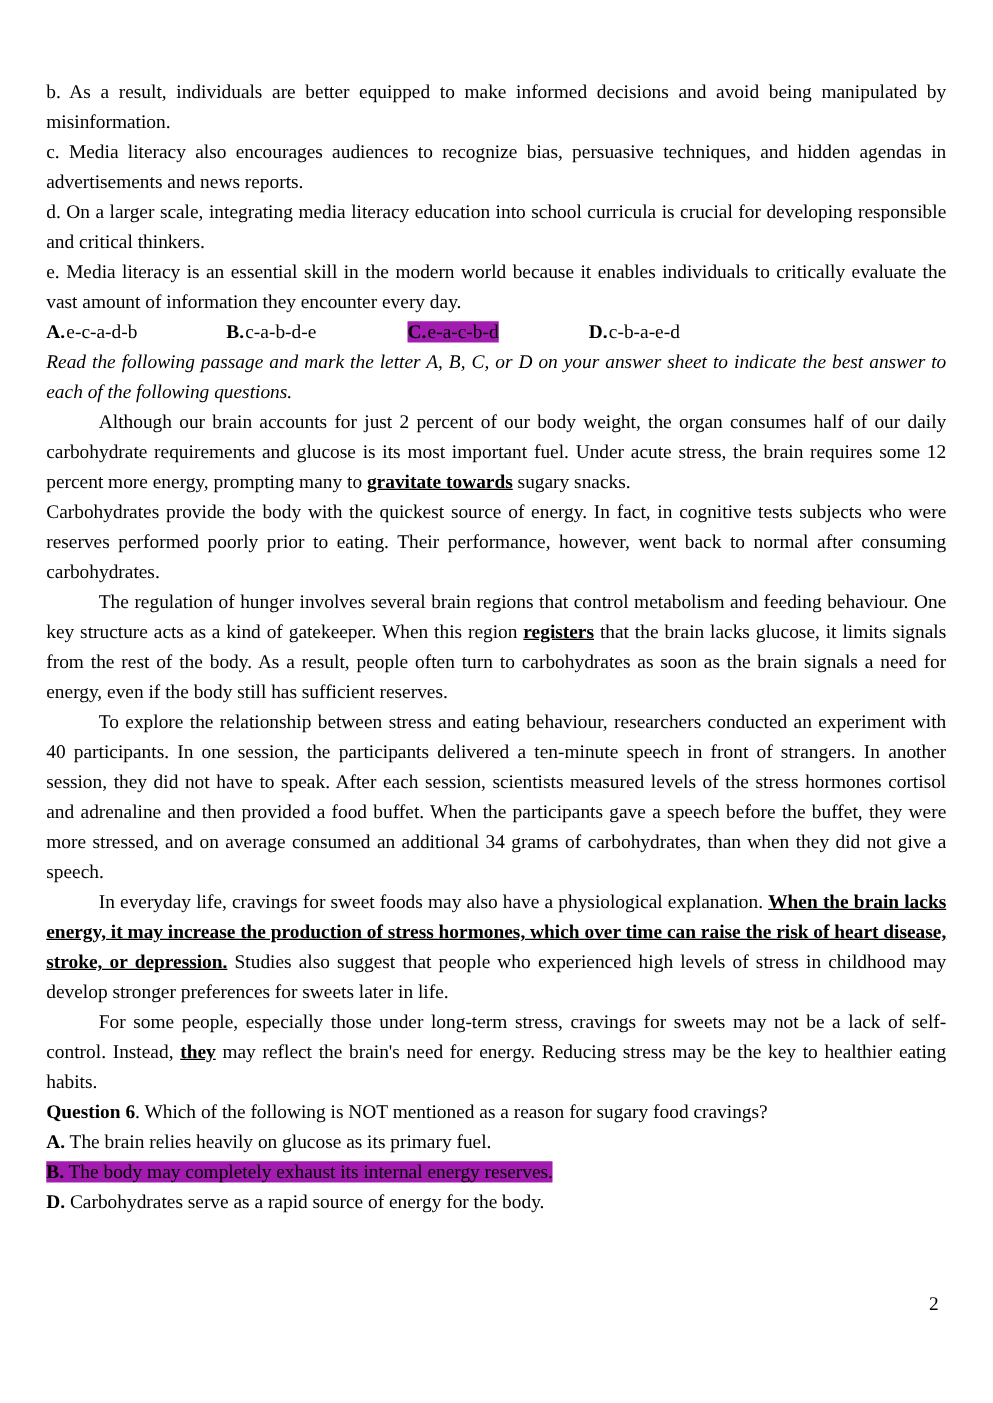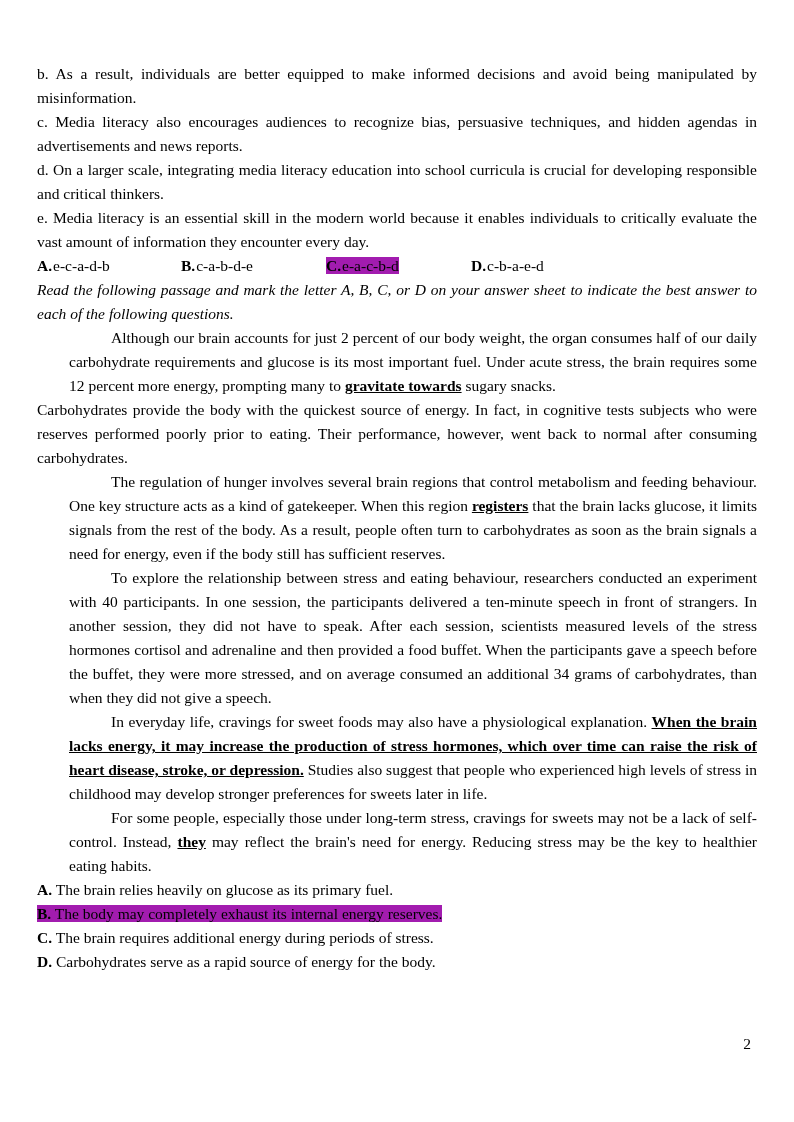"Although our brain accounts for" .indent { margin-left: 32px -> none }
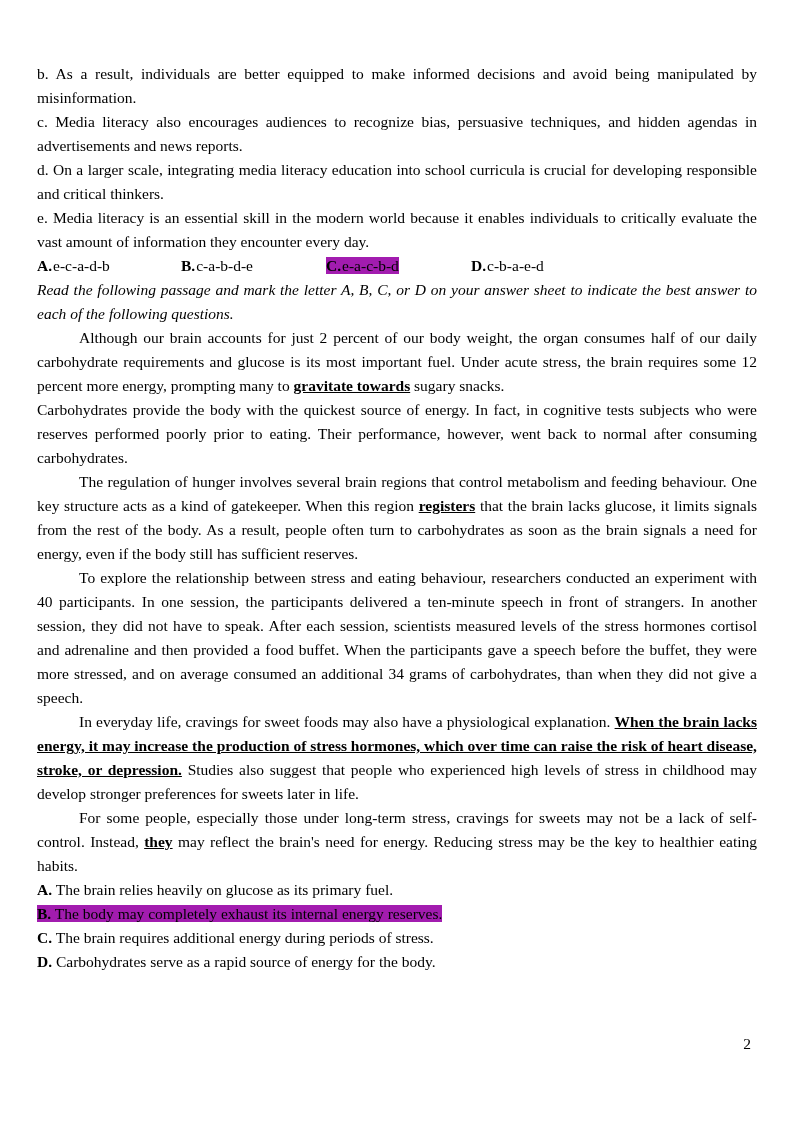"Question 6. Which of the" p.para { html: none -> <p><span>Question 6</span><span>. Which of the following is NOT mentioned as a reason for sugary food cravings?</span></p> }
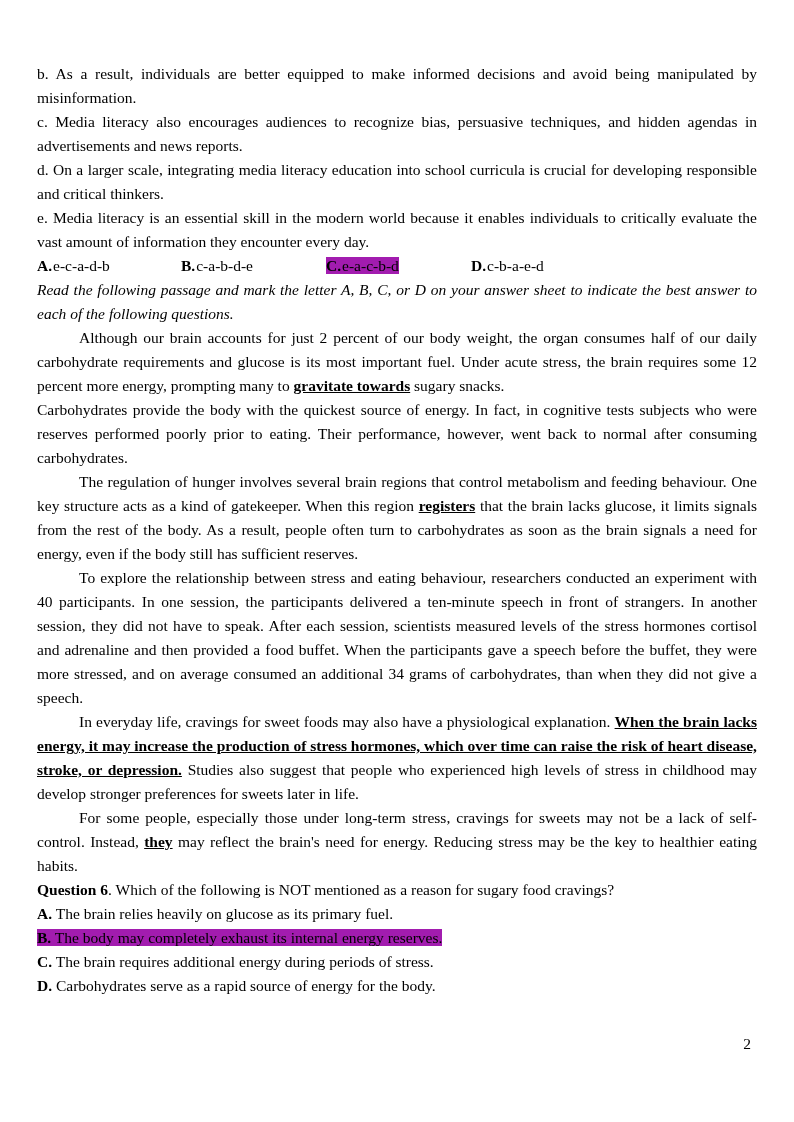"C. The brain requires additional" p.qopt { html: <p><span>C.</span><span> The brain requires additional energy during periods of stress.</span></p> -> none }
